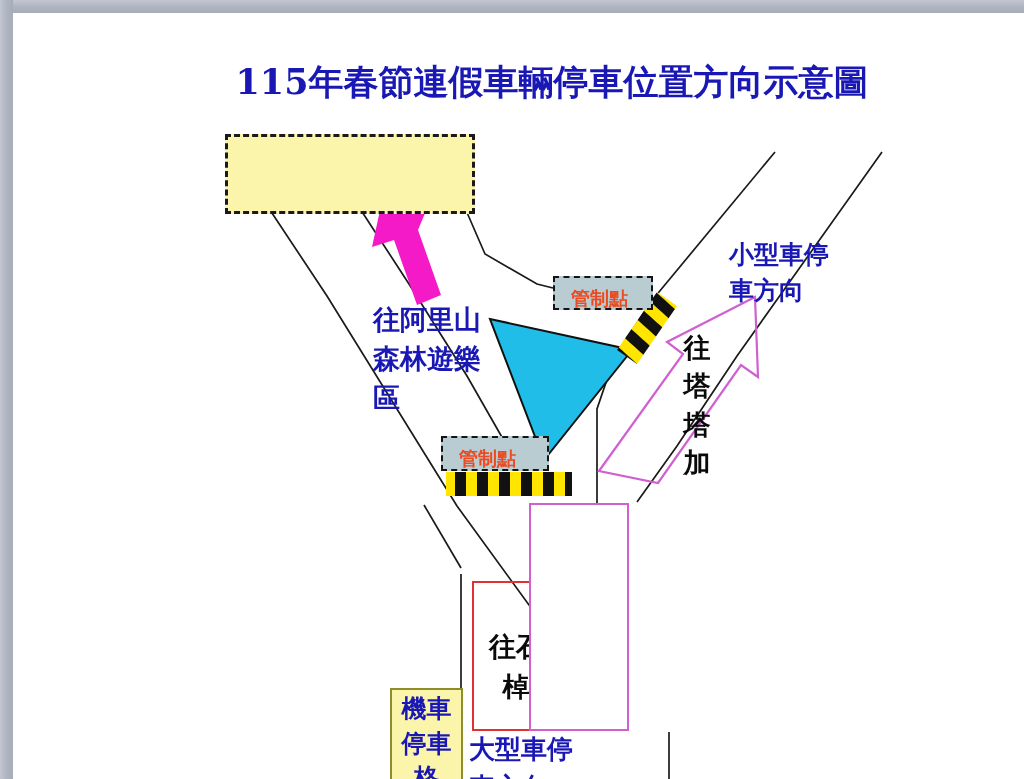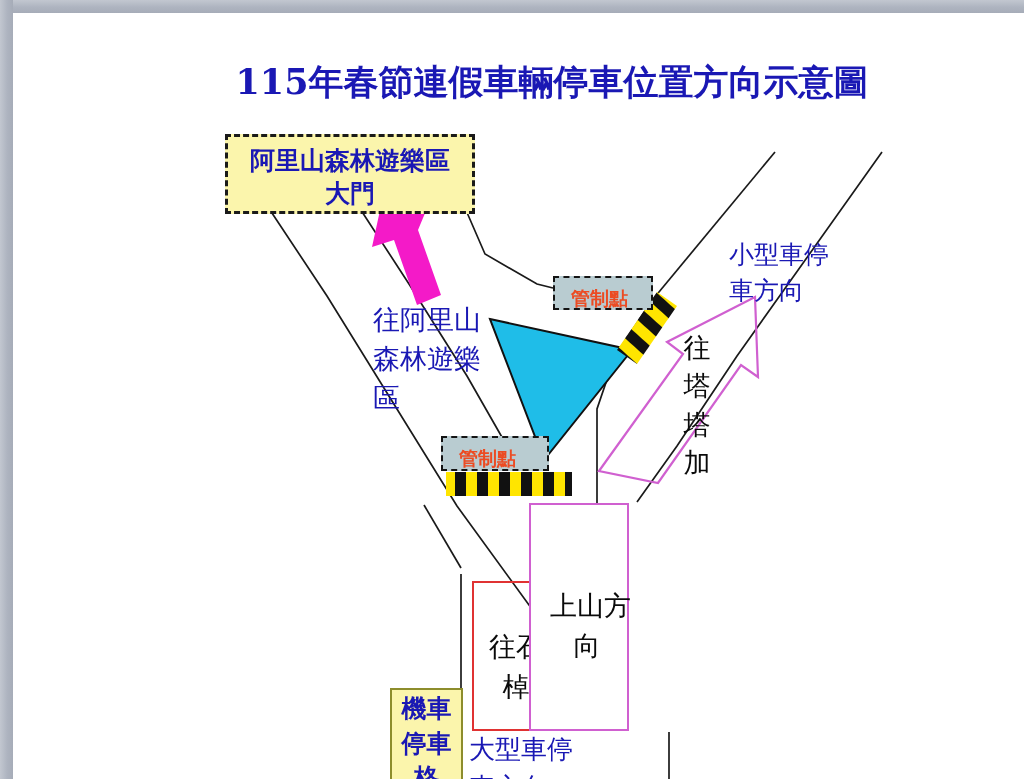"阿里山森林遊樂區" div.lbl { html: <div>阿里山森林遊樂區 大門</div> -> none }
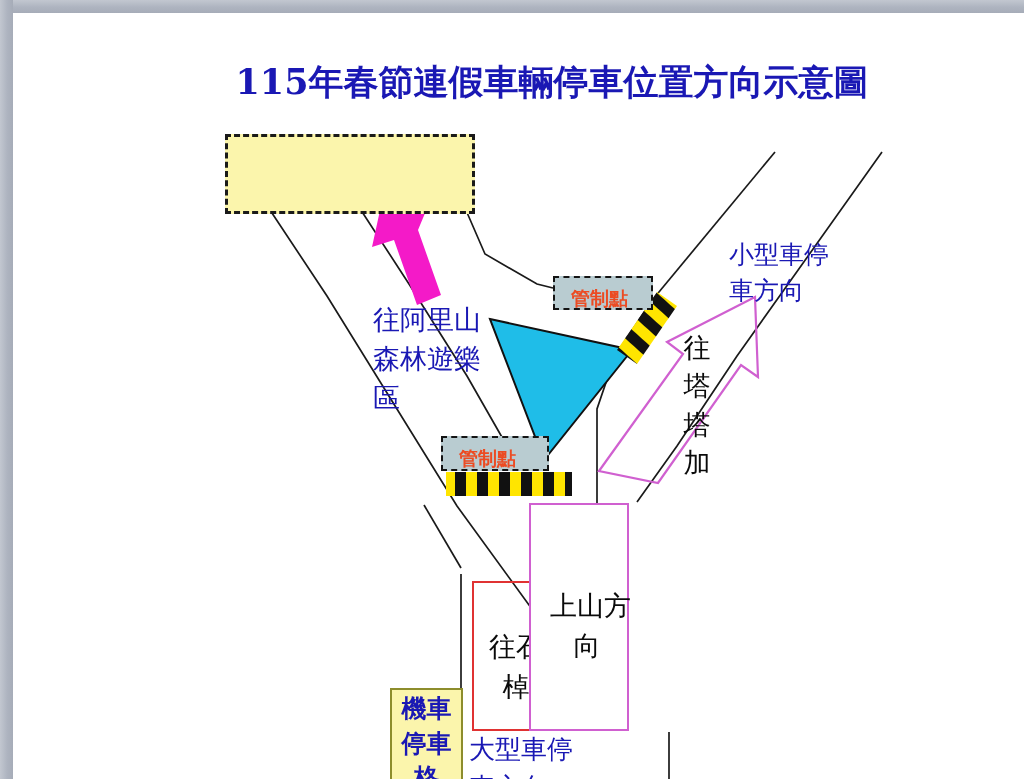"小型車停" .lbl { font-weight: 400 -> 700 }
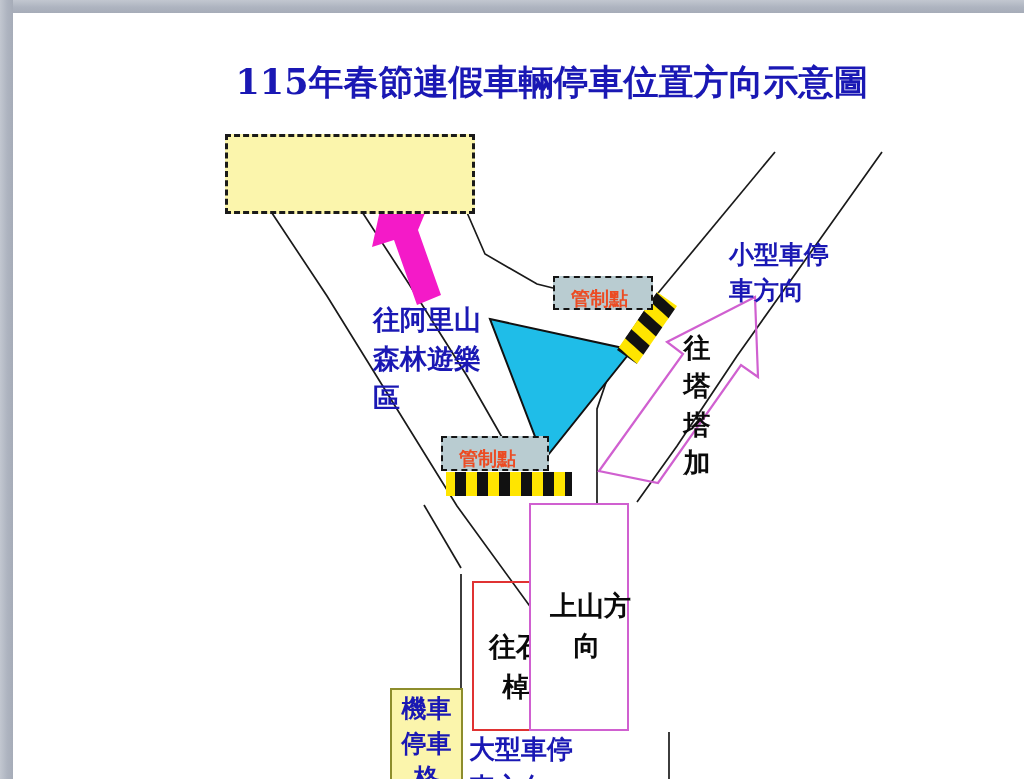"上山方" div.lbl { html: <div>上山方 向</div> -> none }
